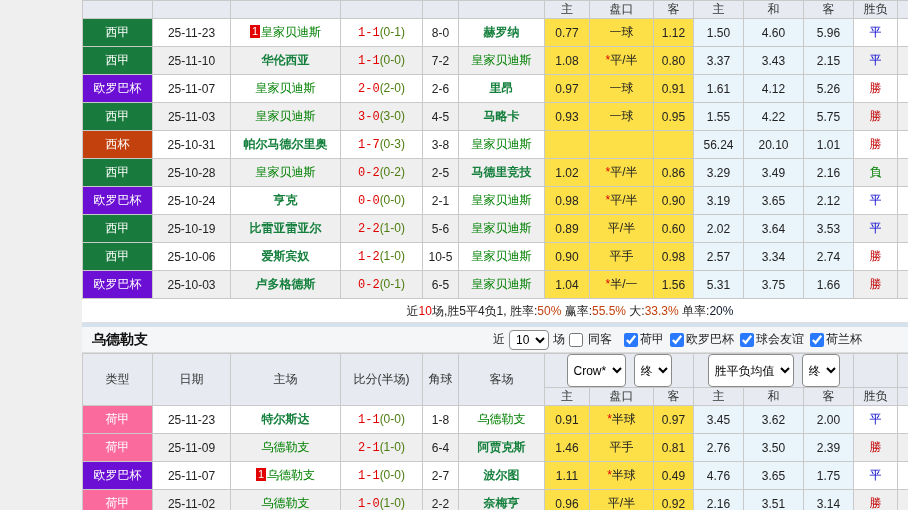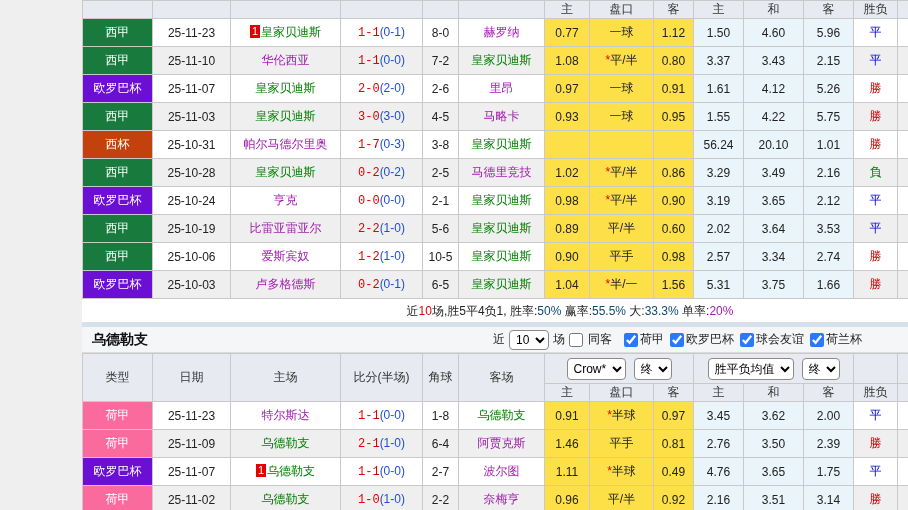"(0-1)" .ht { color: #1d4ed8 -> #4d7c0f }
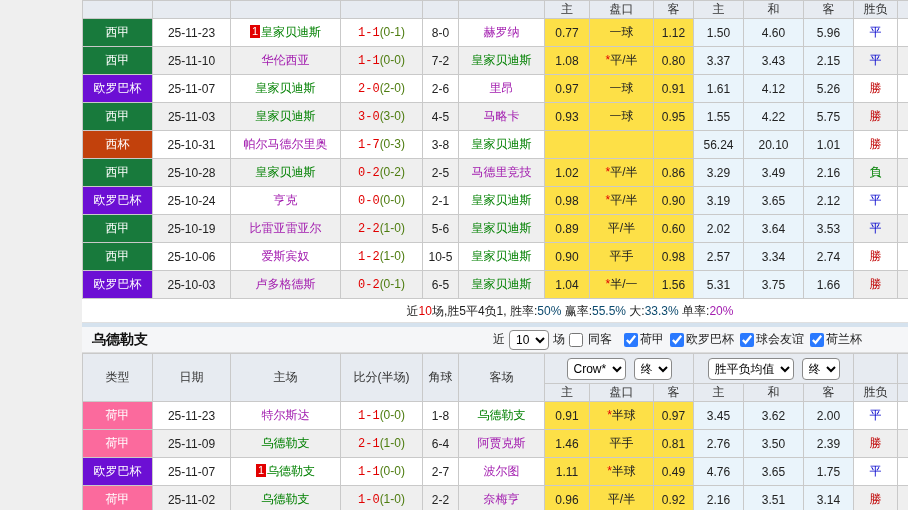"赫罗纳" .team-normal { color: #a21caf -> #15803d; font-weight: none -> bold }
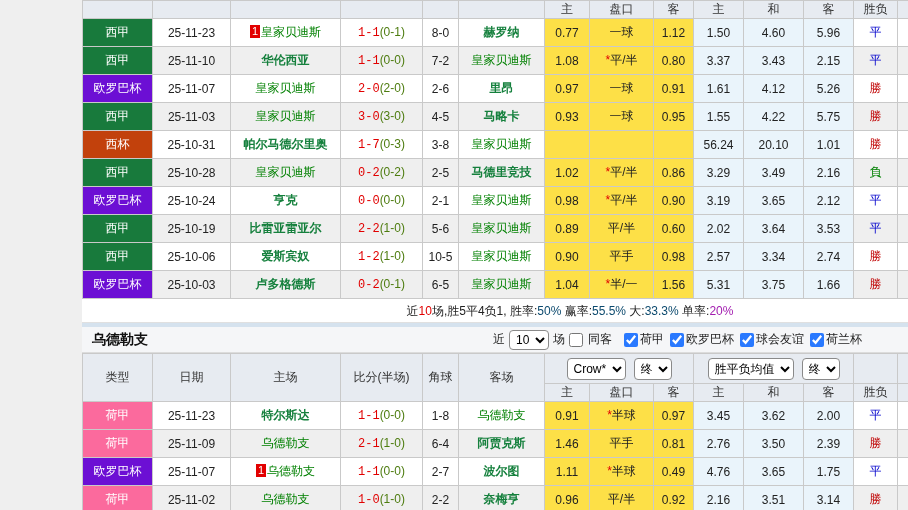"50%" .seg-blue { color: #0c4a6e -> #c2410c }
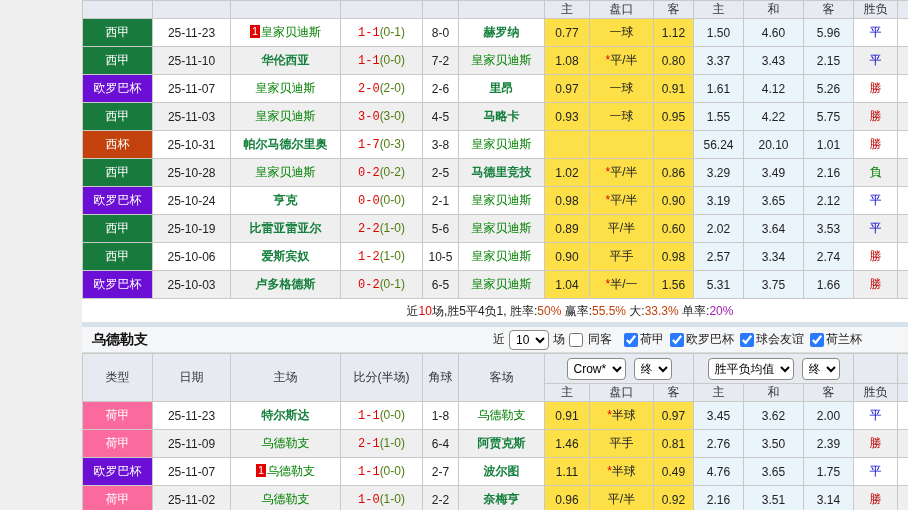"20%" .seg-green { color: #a21caf -> #0f172a }
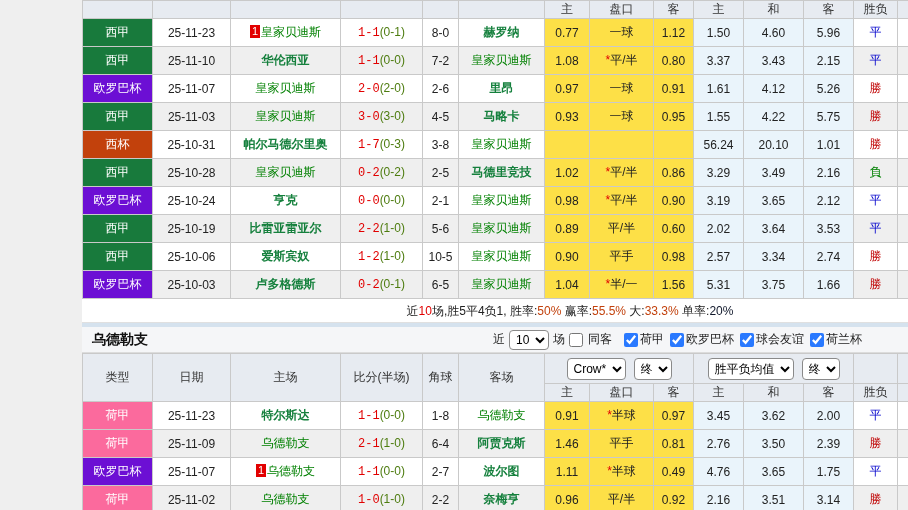"Crow*" select { height: 22px -> 33px }
